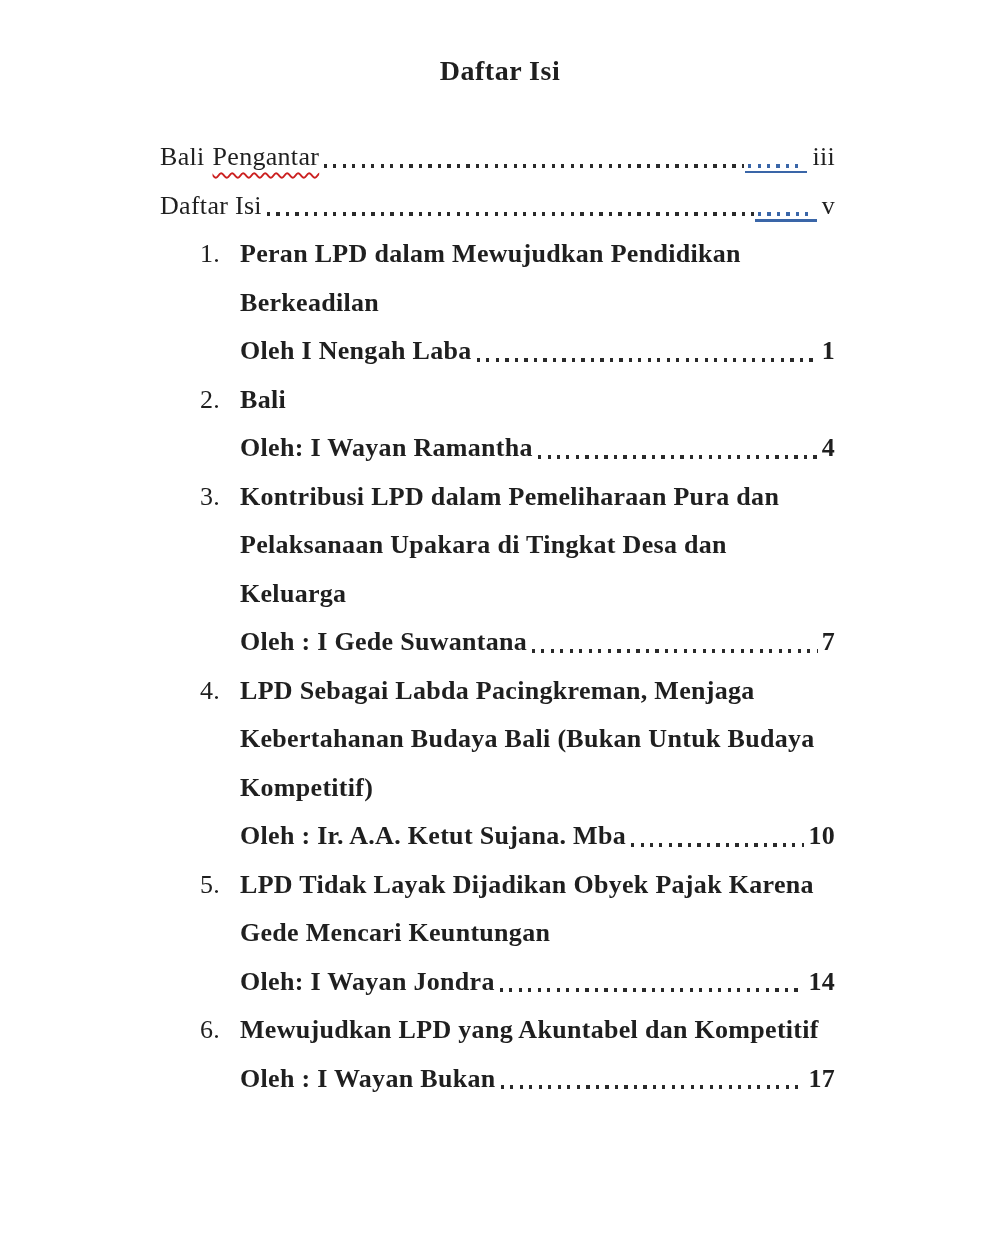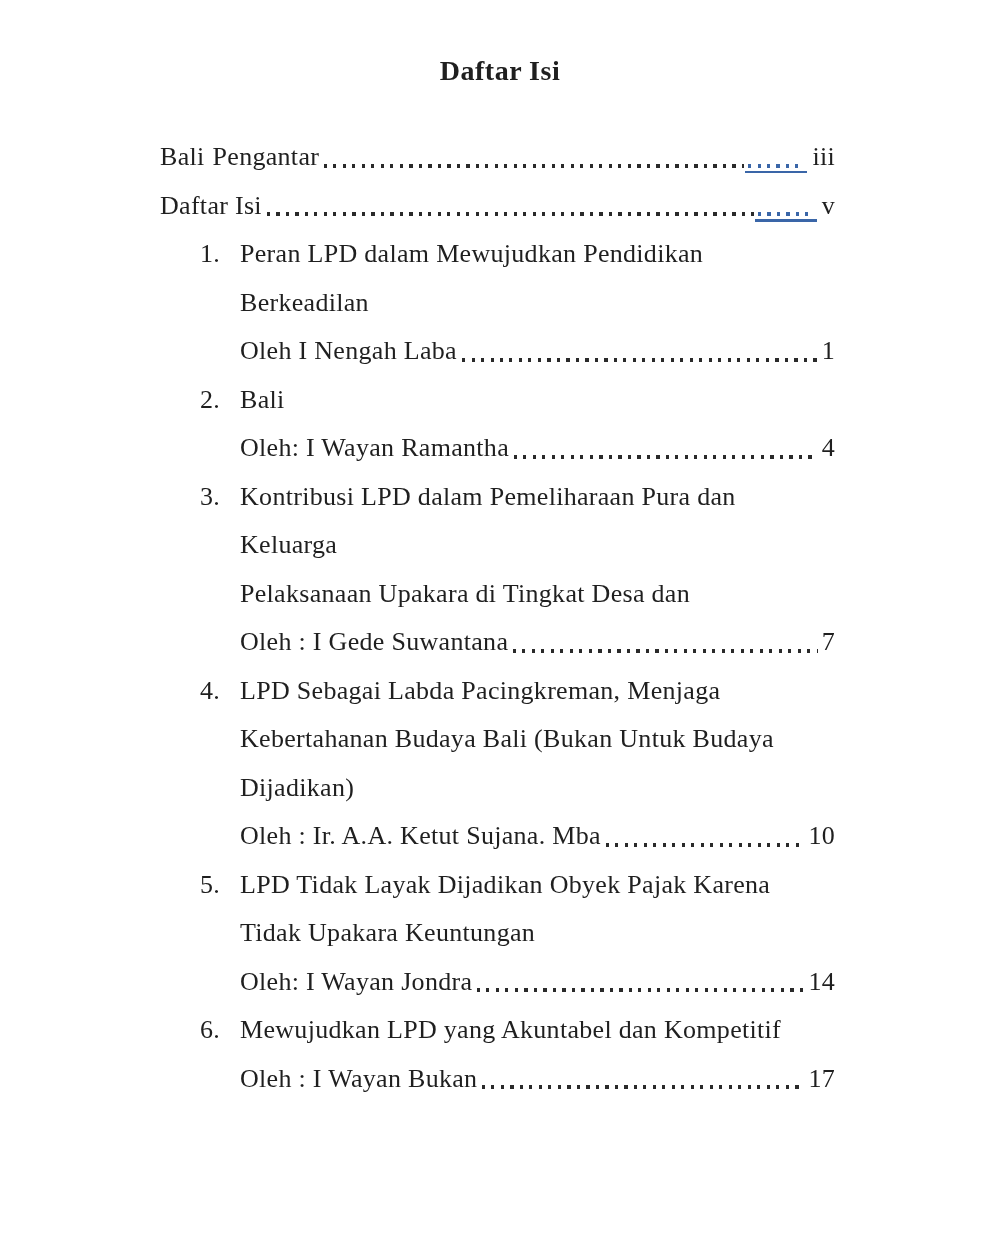"Pengantar" .misspelled { text-decoration: none -> underline }
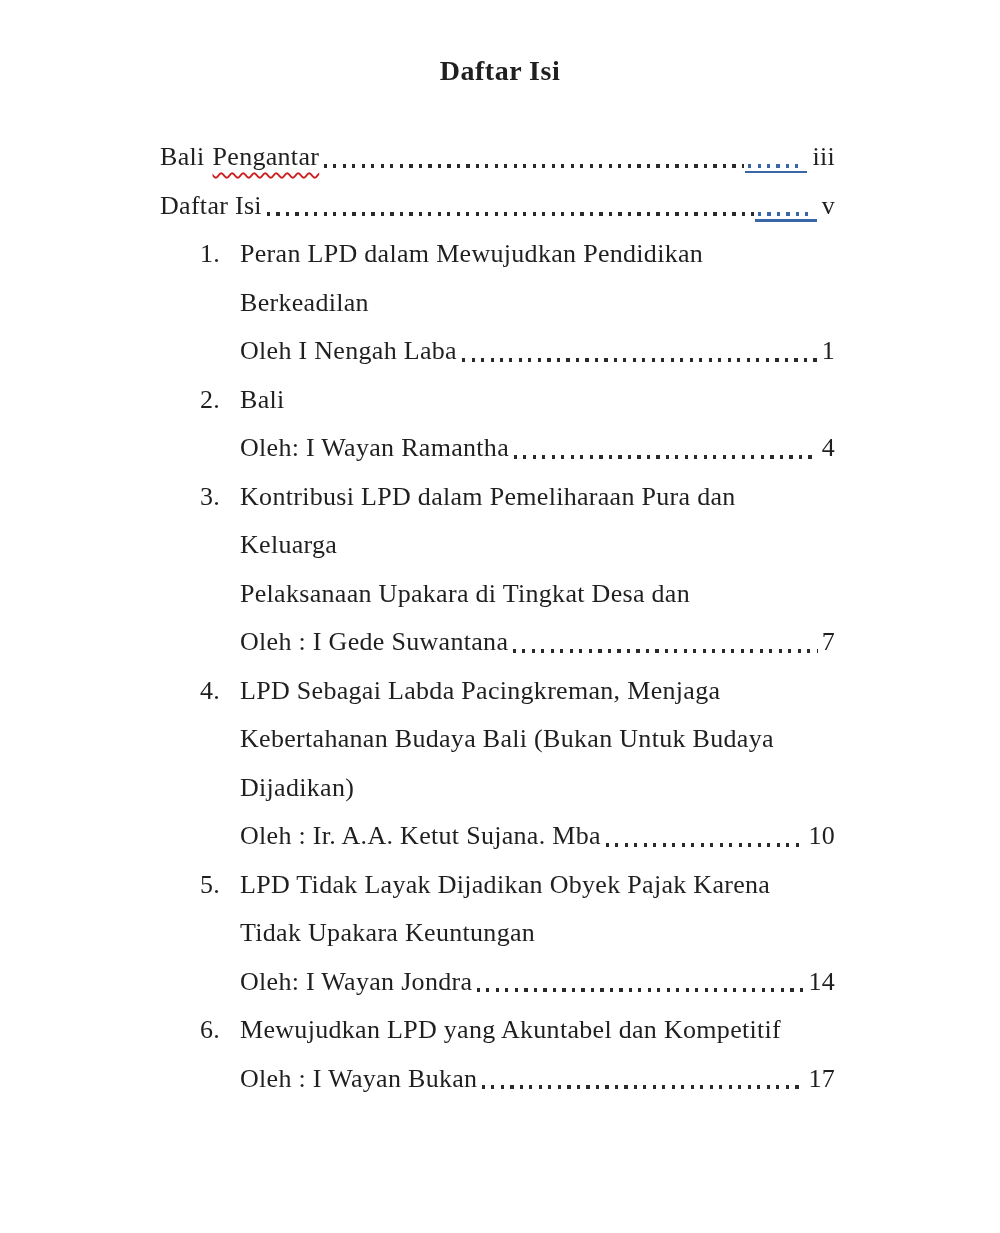"Peran LPD dalam Mewujudkan Pendidikan" .item-body { font-weight: none -> bold }
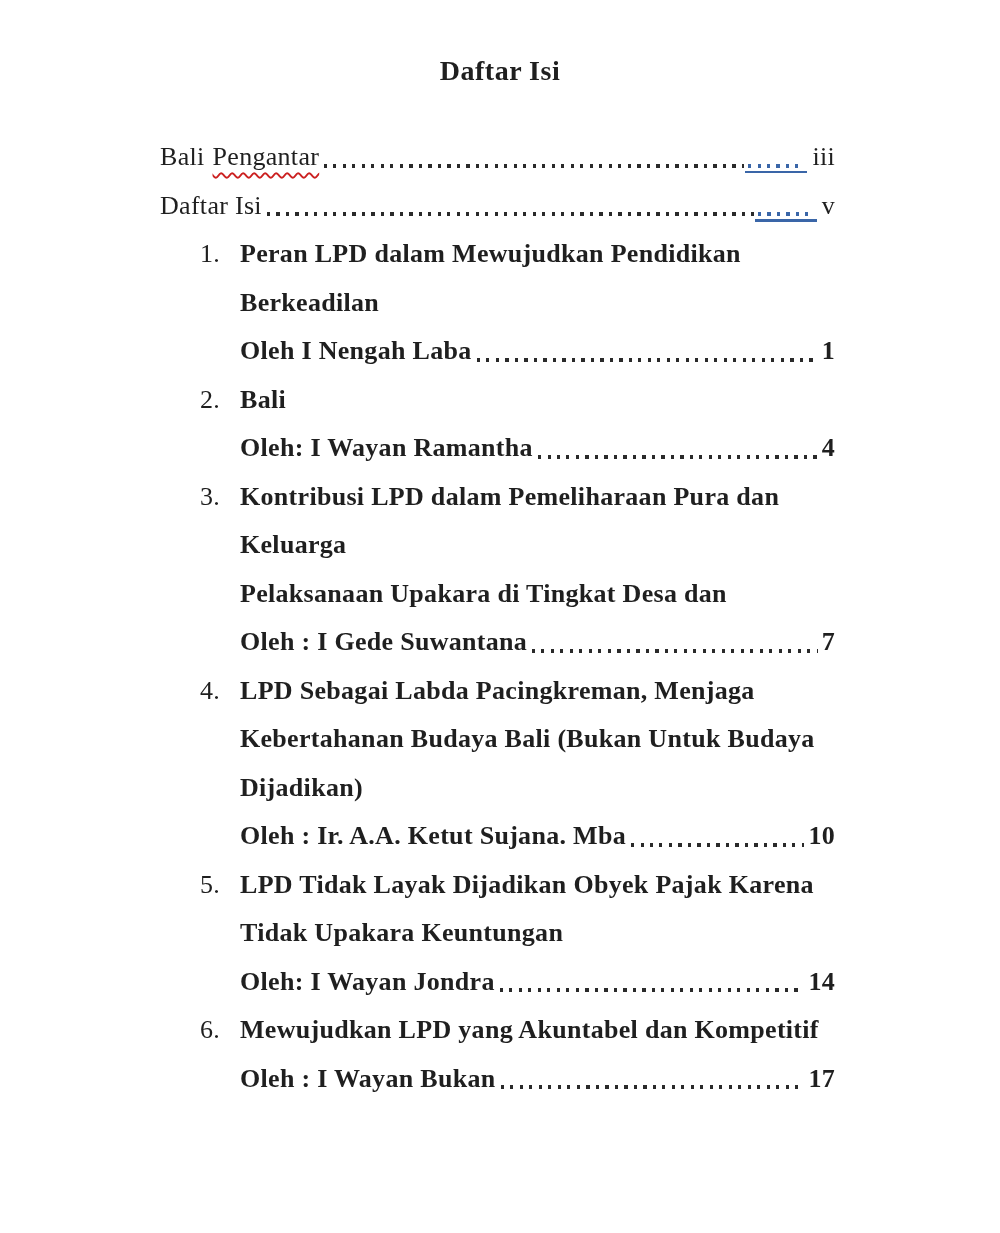"Keluarga" div.title-line { order: before "Pelaksanaan Upakara di Tingkat Desa" -> after "Pelaksanaan Upakara di Tingkat Desa" }
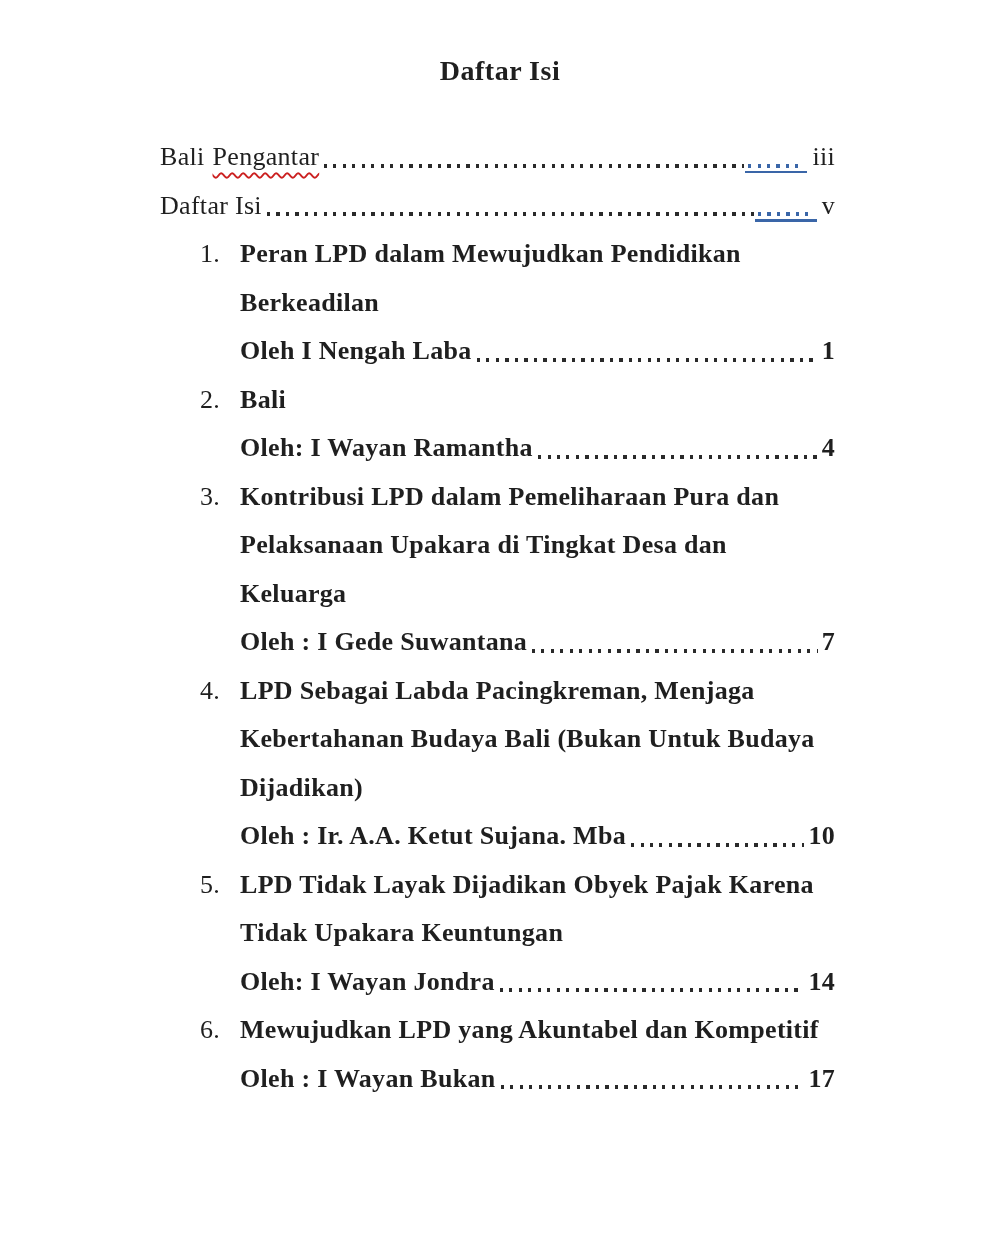"Dijadikan)" div.title-line { text: Dijadikan -> Kompetitif }
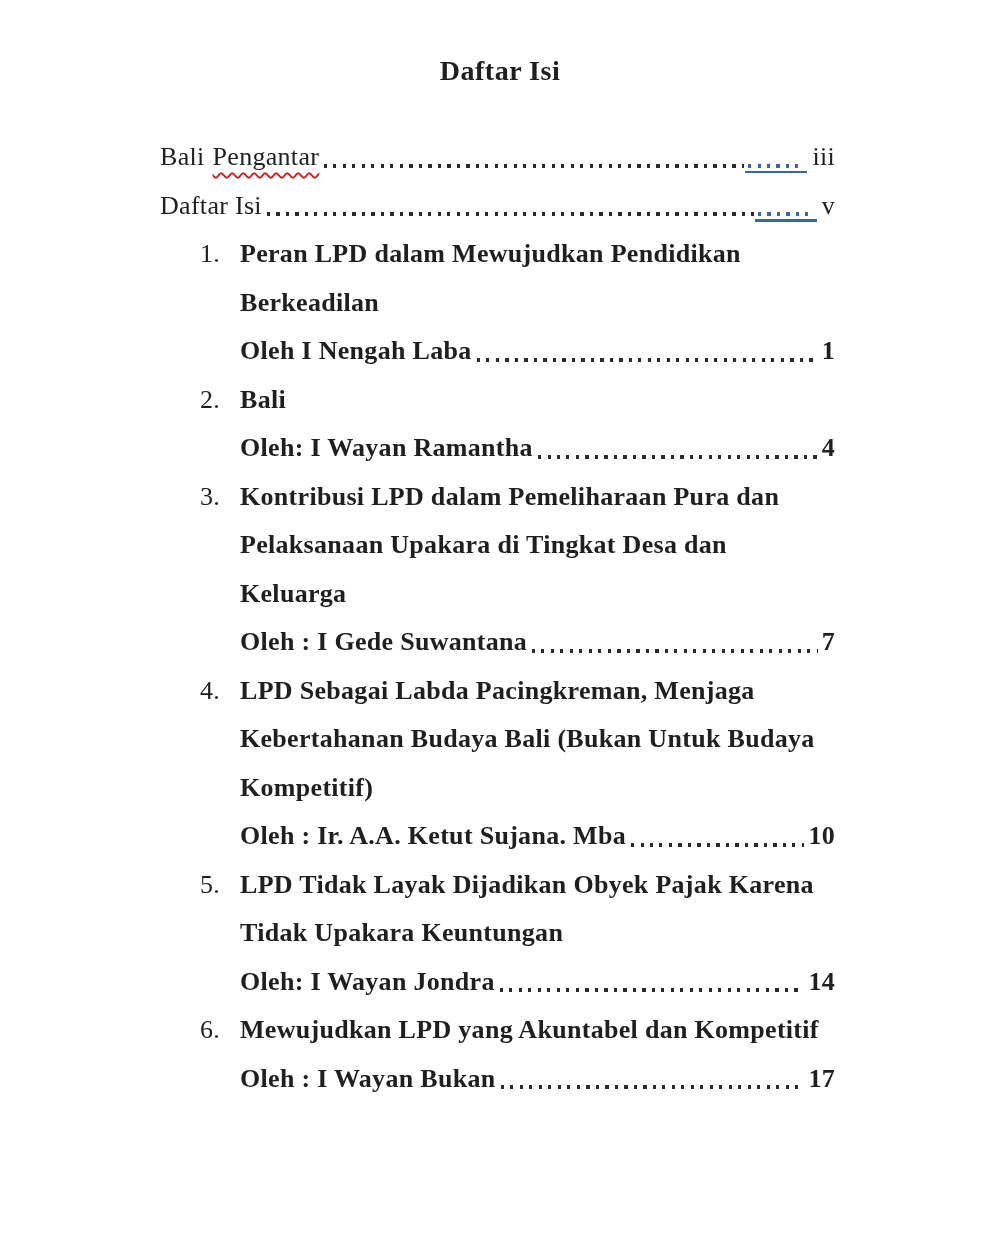"Tidak Upakara Keuntungan" div.title-line { text: Tidak Upakara -> Gede Mencari }
